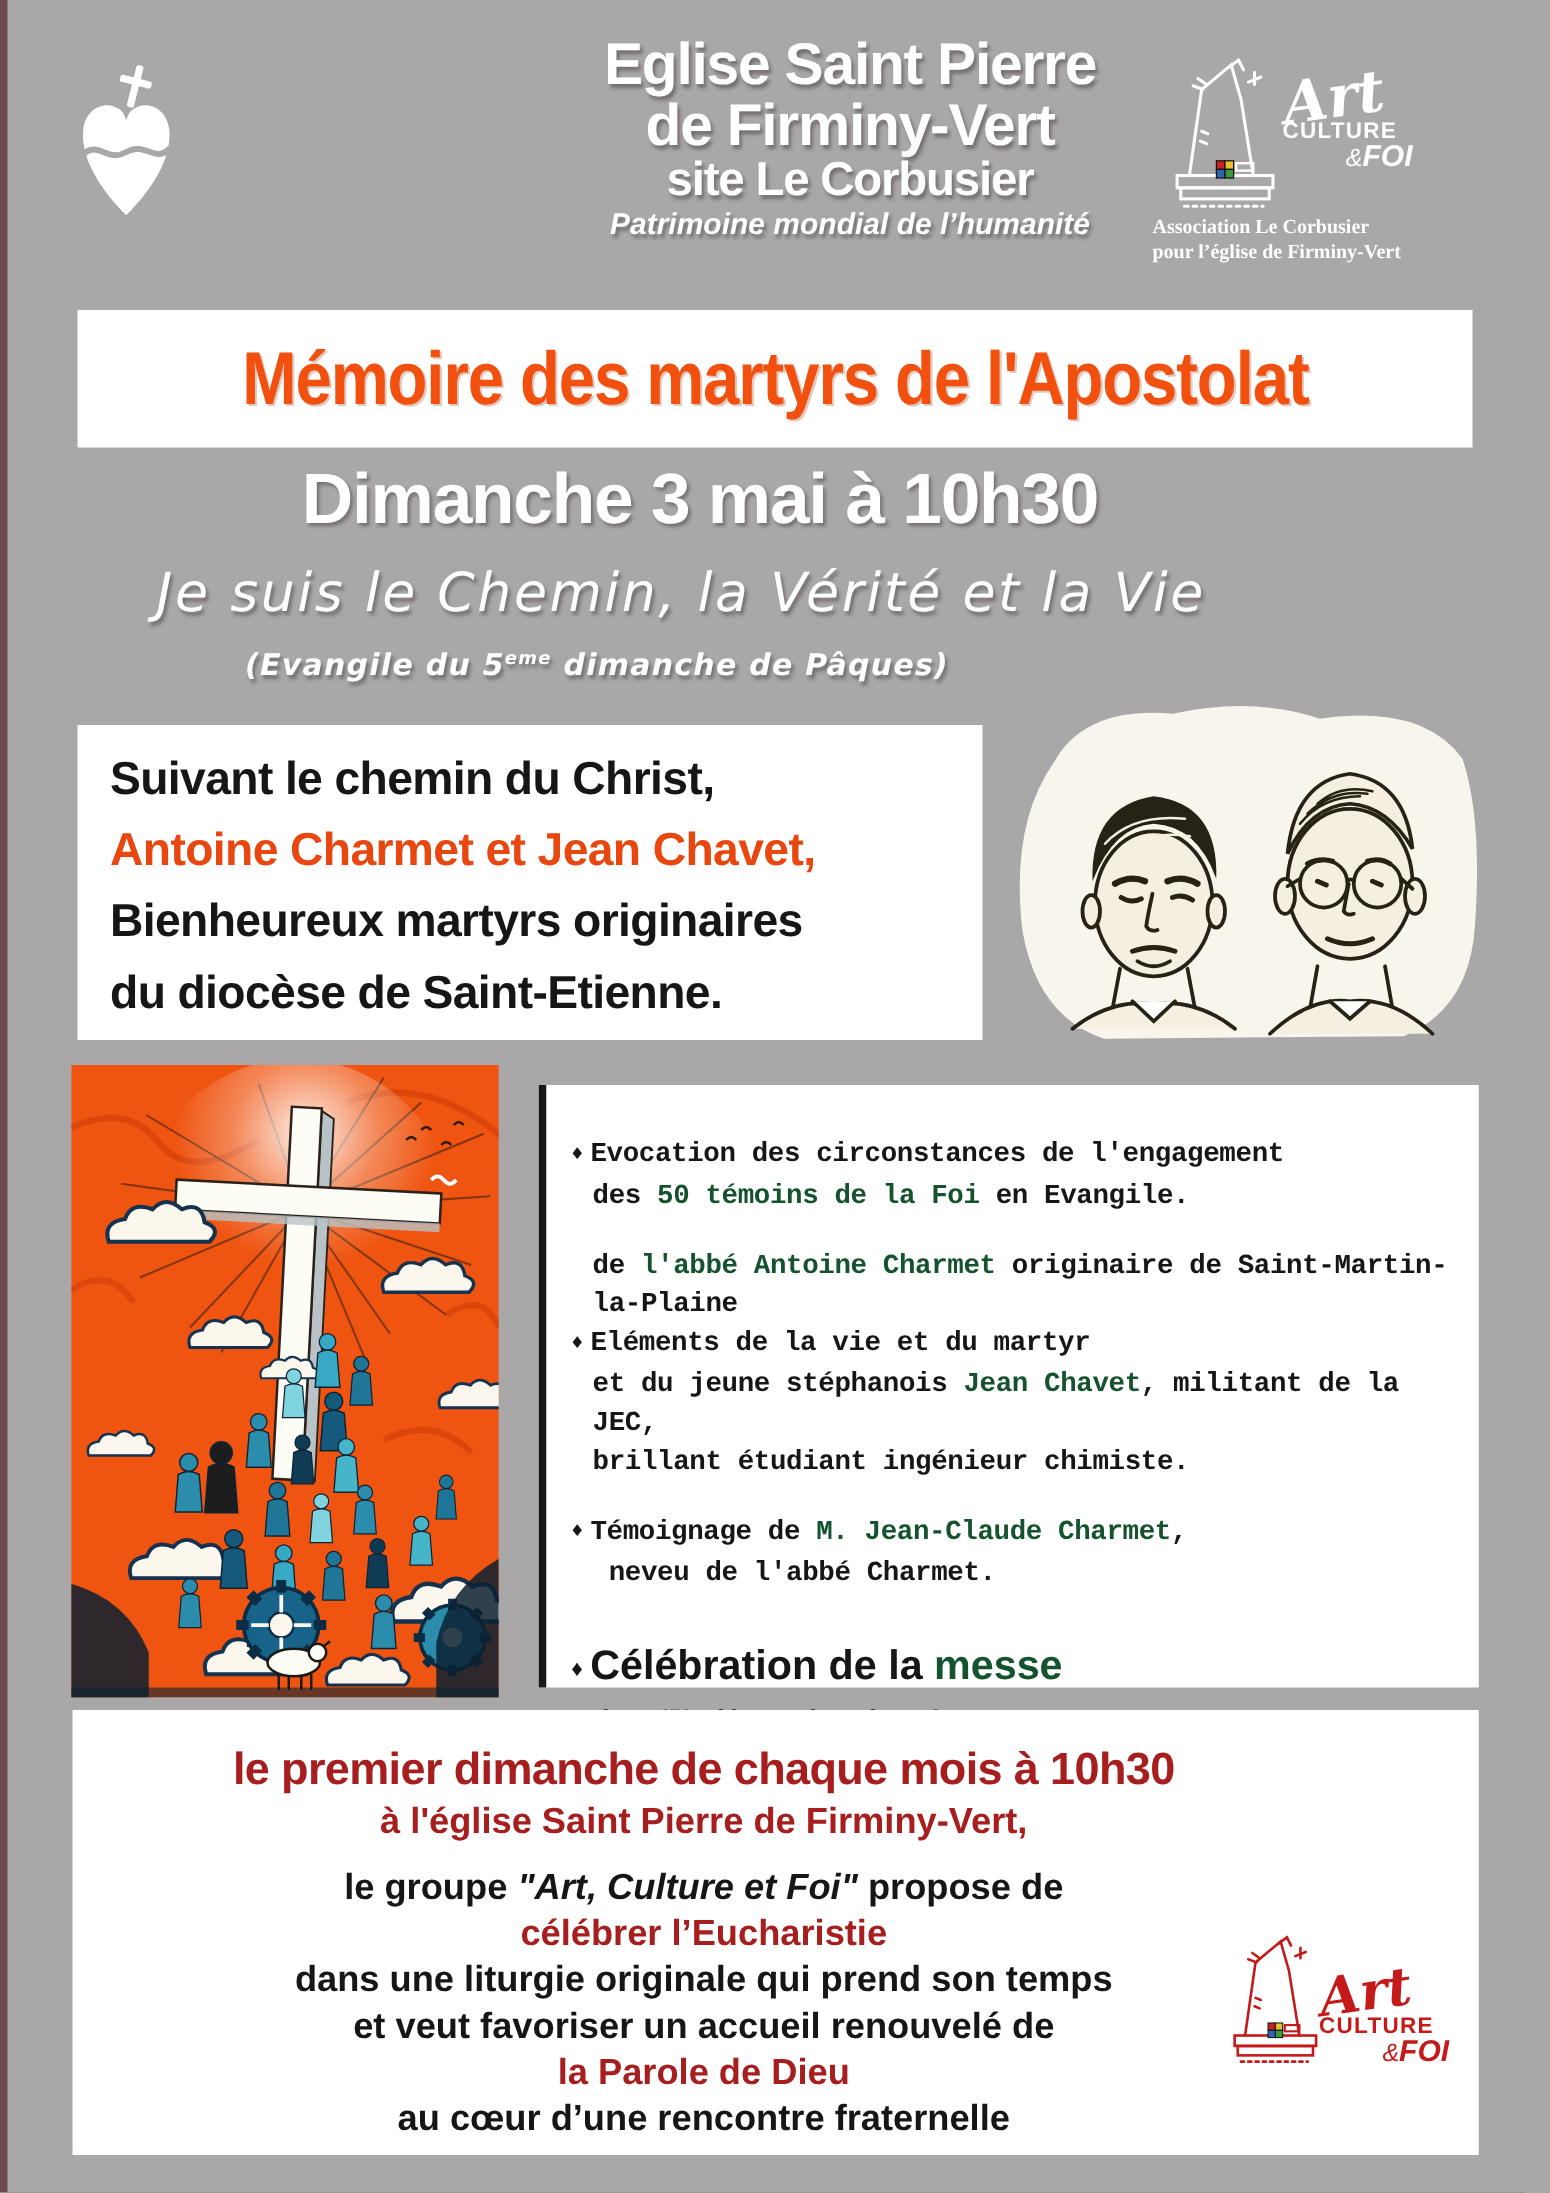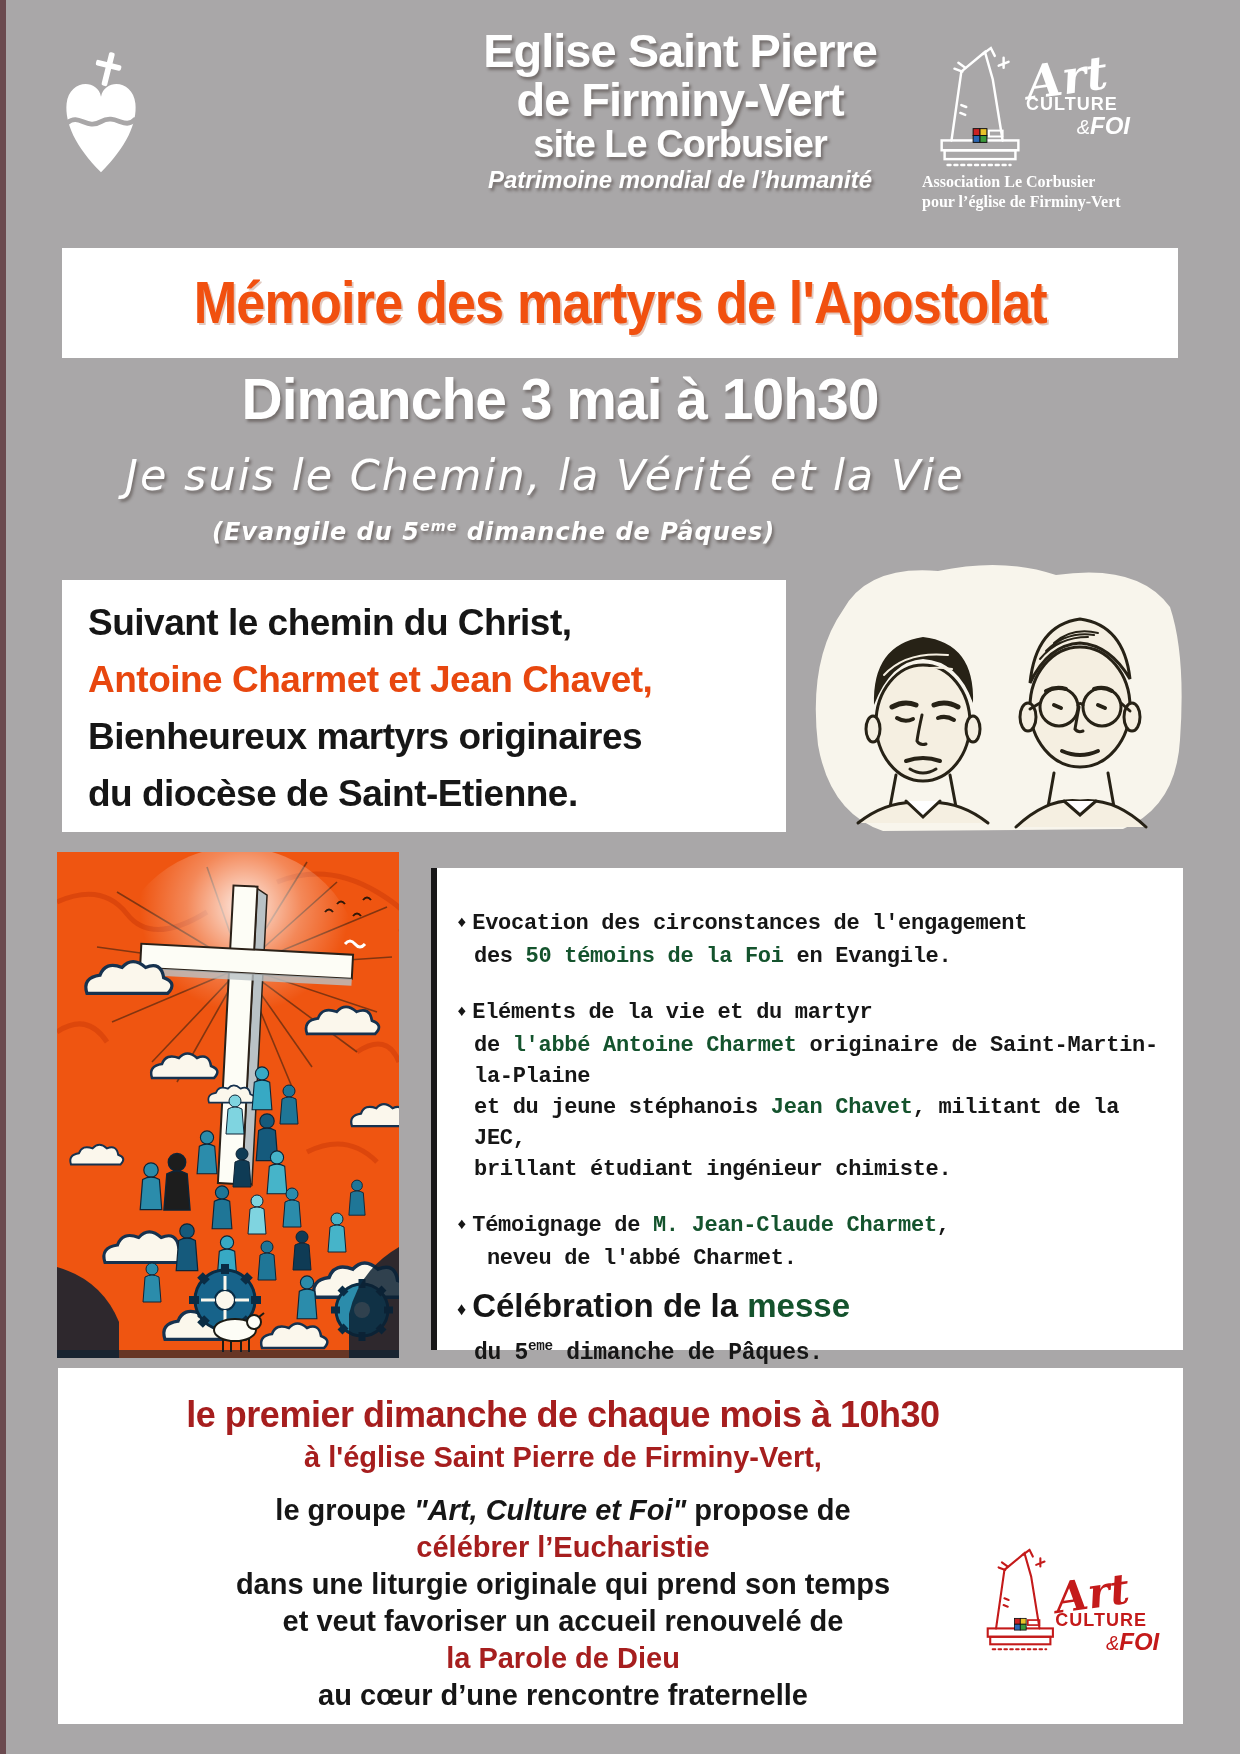"(Evangile du 5eme dimanche de" .source-line { left: 212px -> 196px }
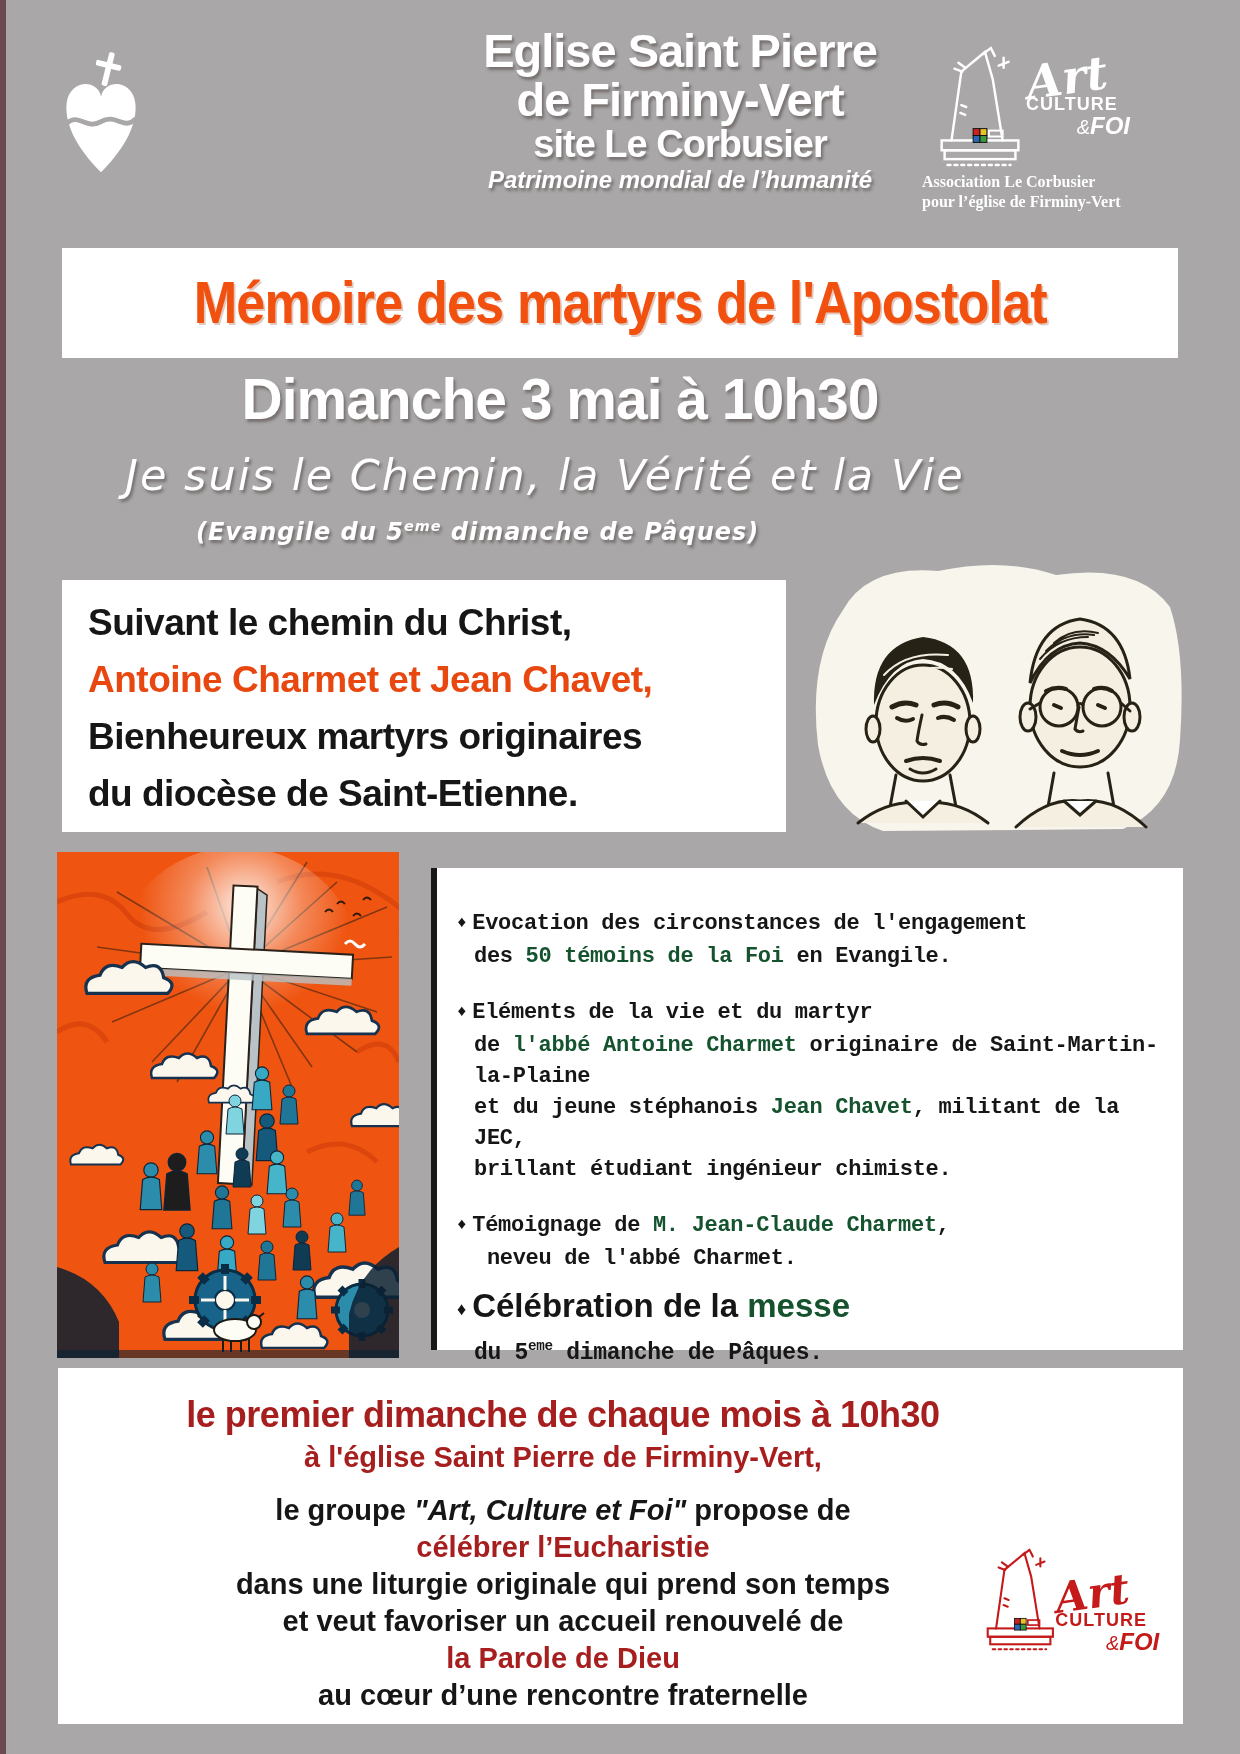"♦ Eléments de la vie" div.ln { order: before "de l'abbé Antoine Charmet originaire" -> after "de l'abbé Antoine Charmet originaire" }
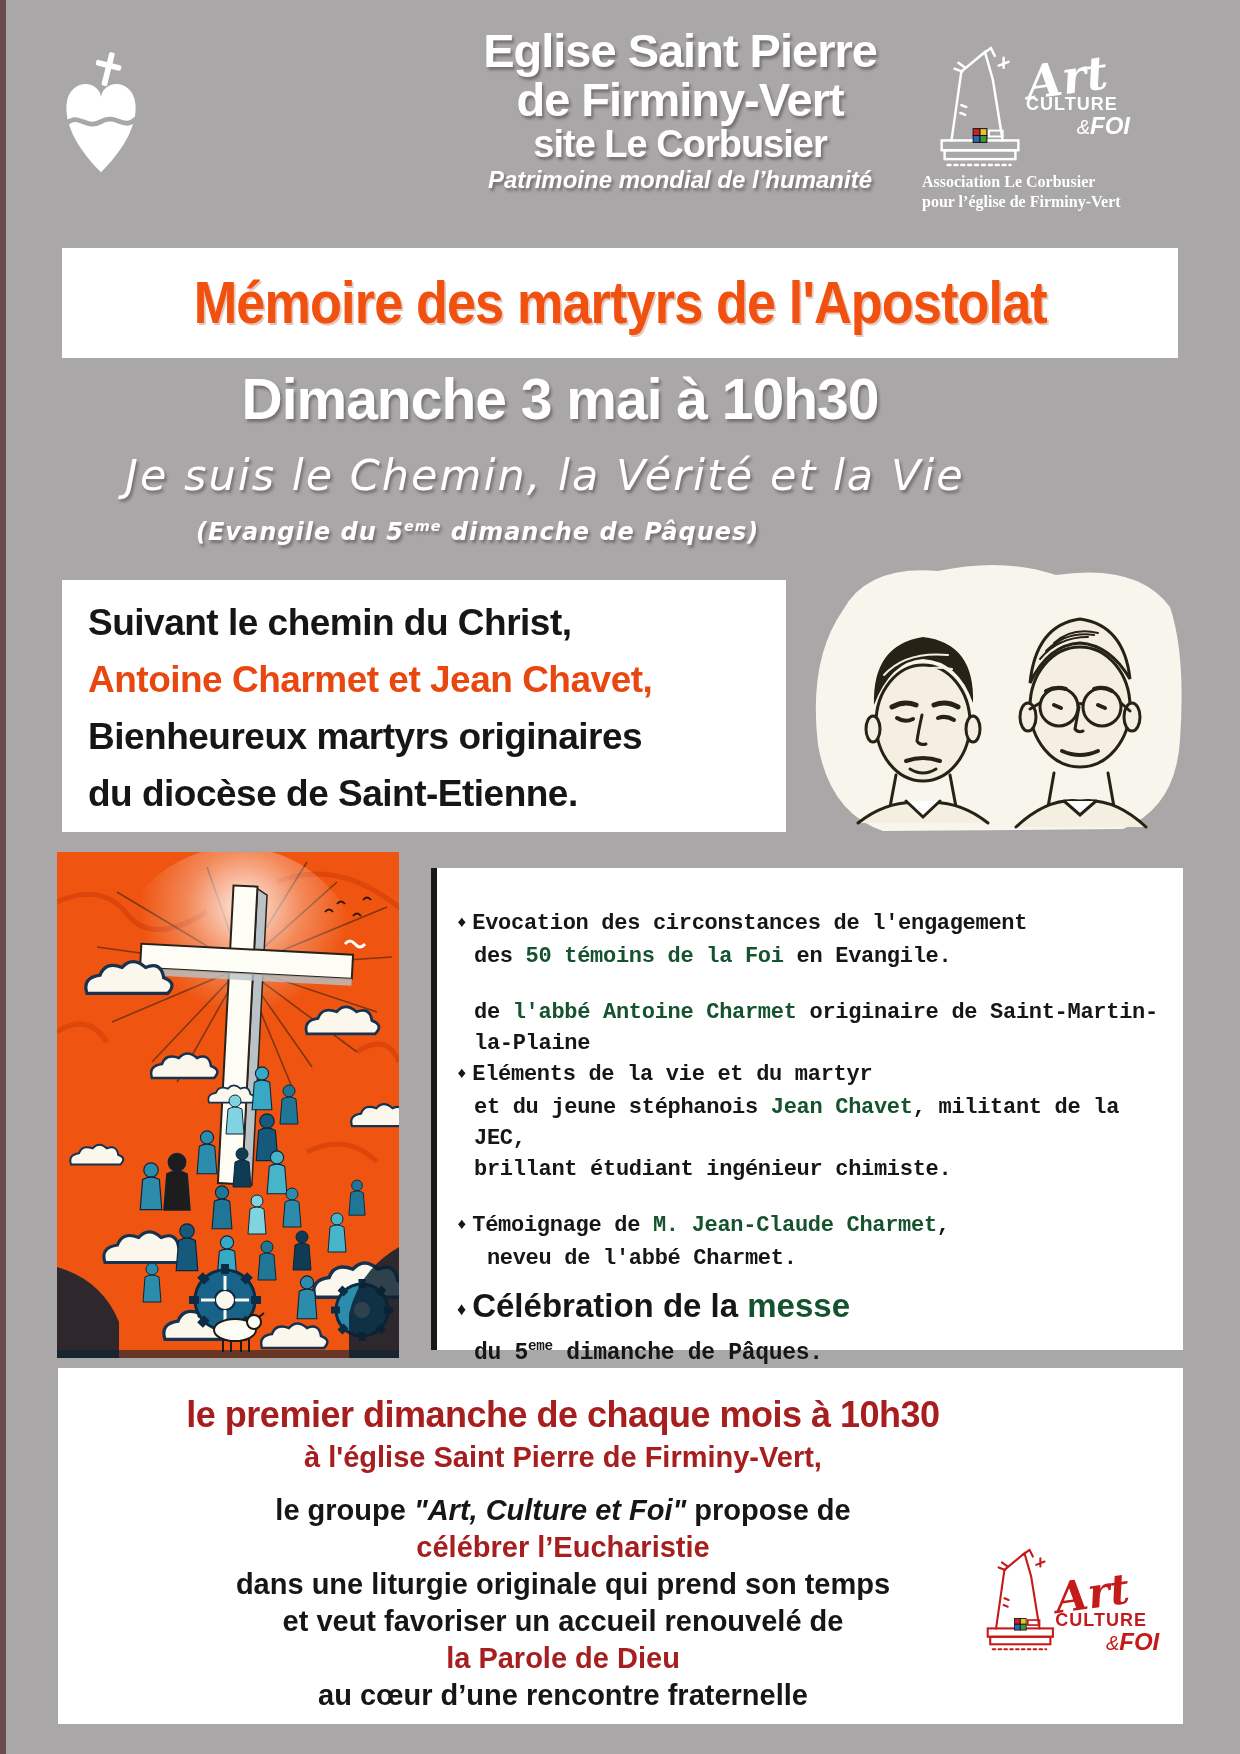"♦ Témoignage de M. Jean-Claude" div.bullet { margin-bottom: 12px -> 38px }
